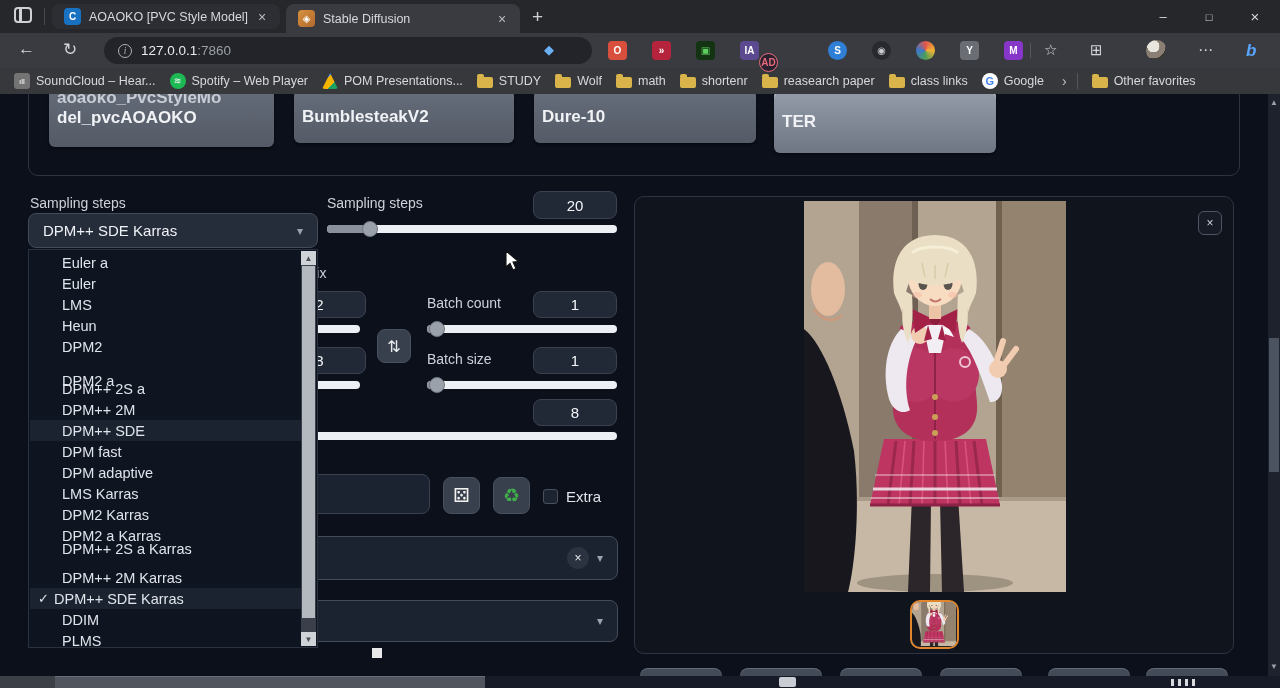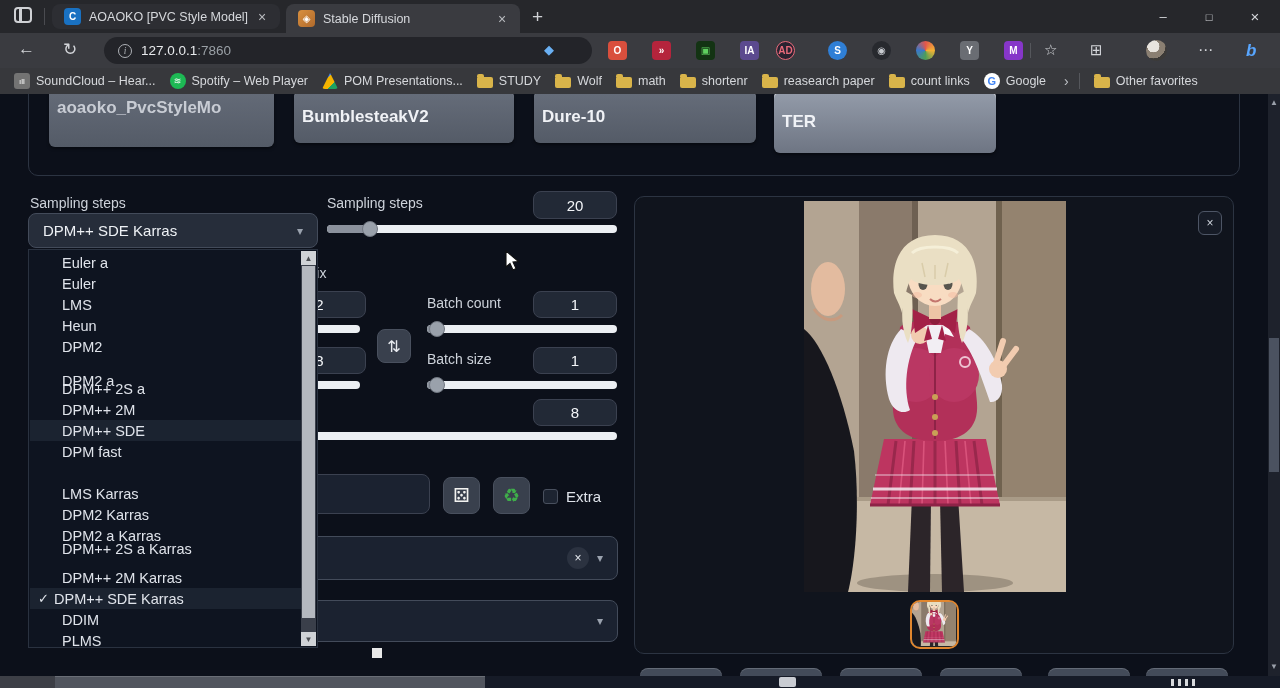"AD" span.ext { left: 776px -> 759px; margin-top: none -> 12px }
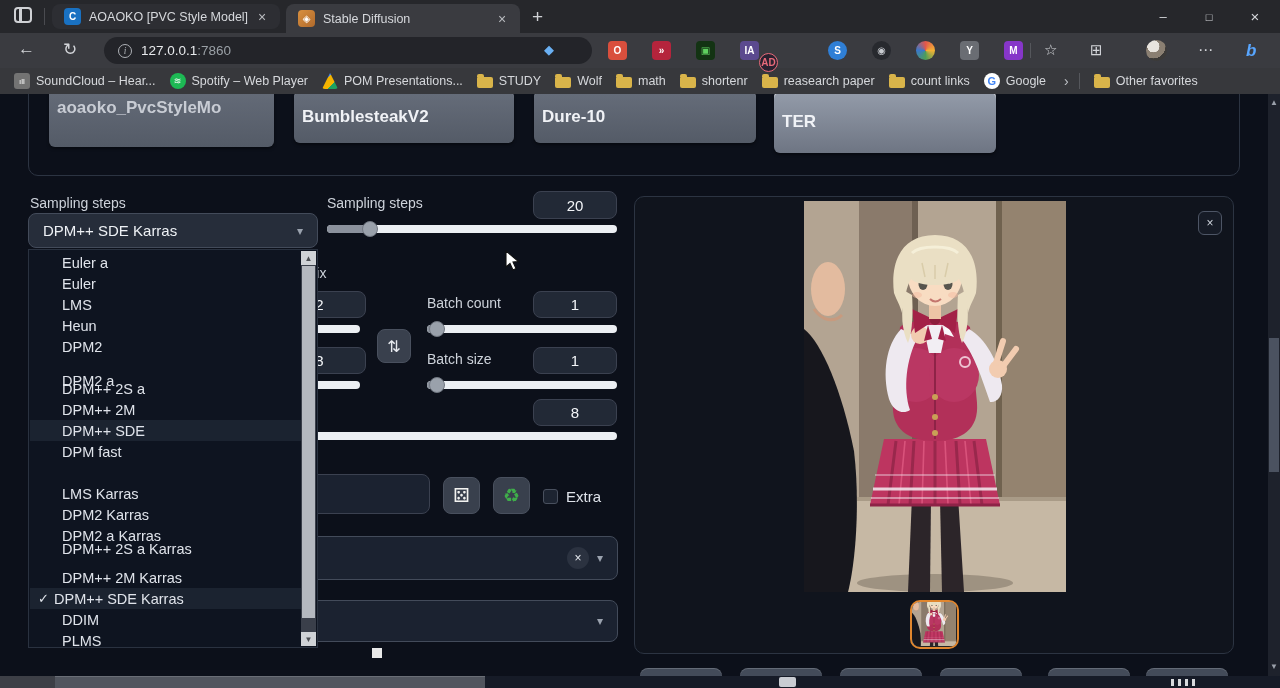"count links" span { text: count -> class }
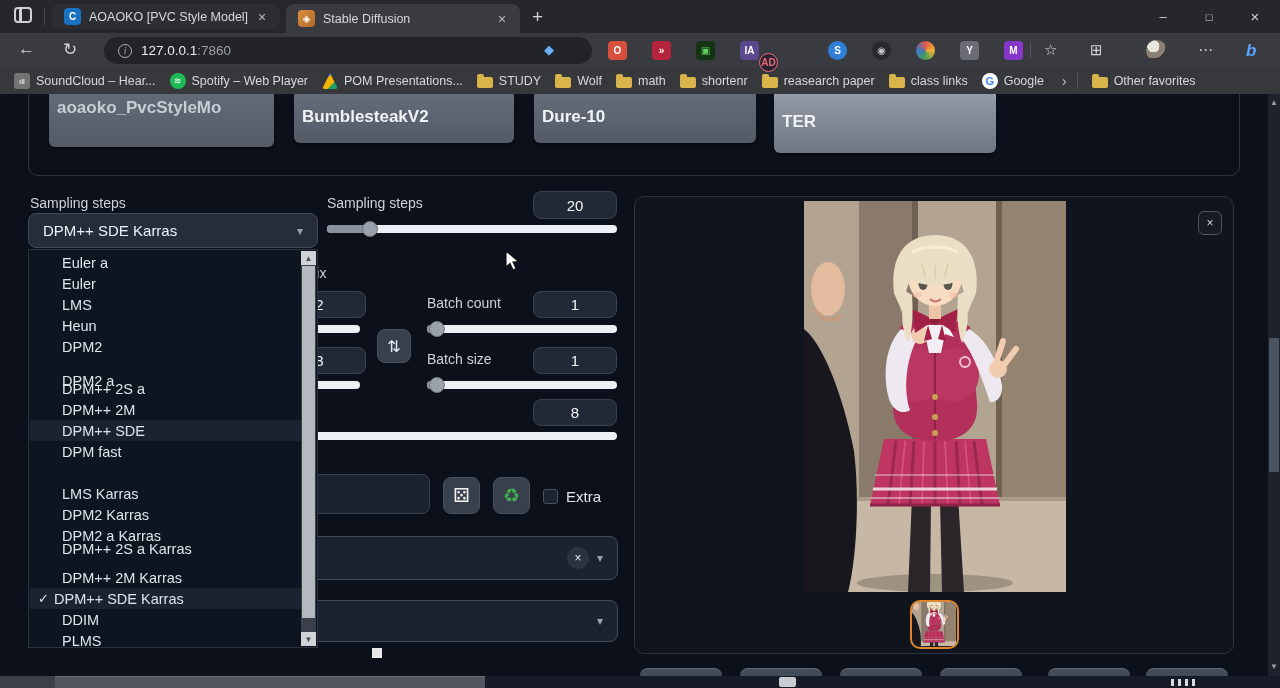"del_pvcAOAOKO" span { html: none -> <span>del_pvcAOAOKO</span> }
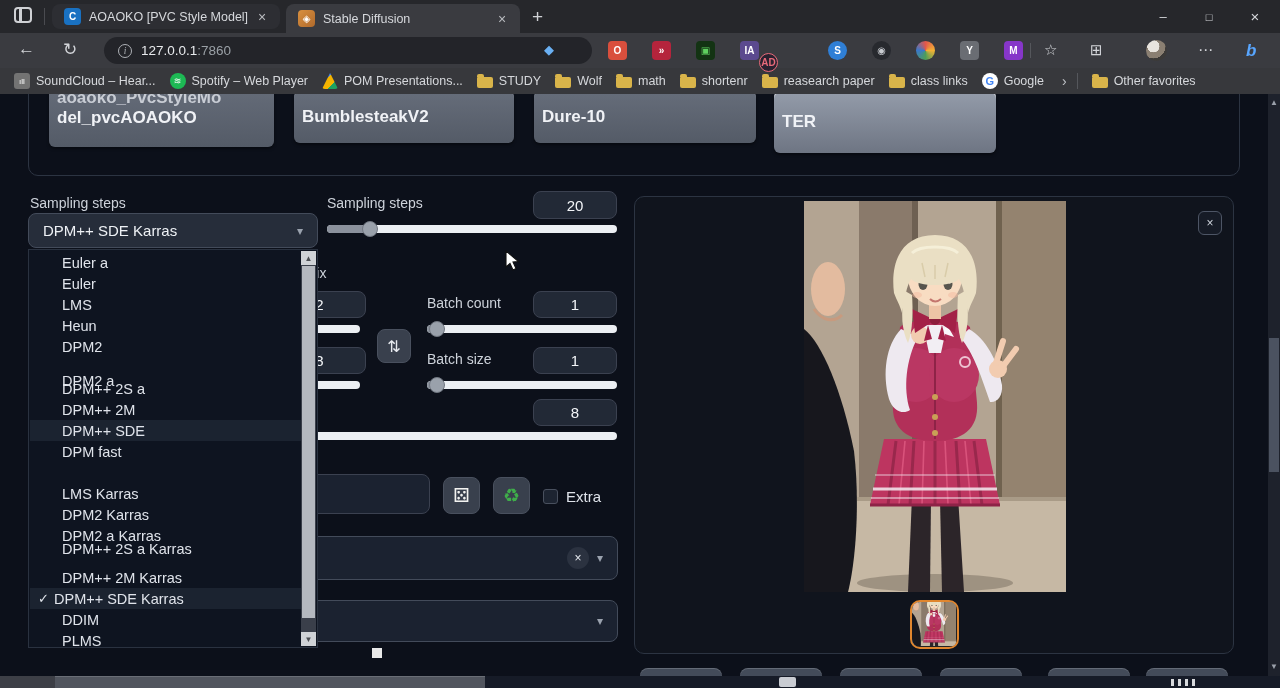"DPM adaptive" div.dd-row { html: none -> <div> <span></span> <span>DPM adaptive</span> </div> }
